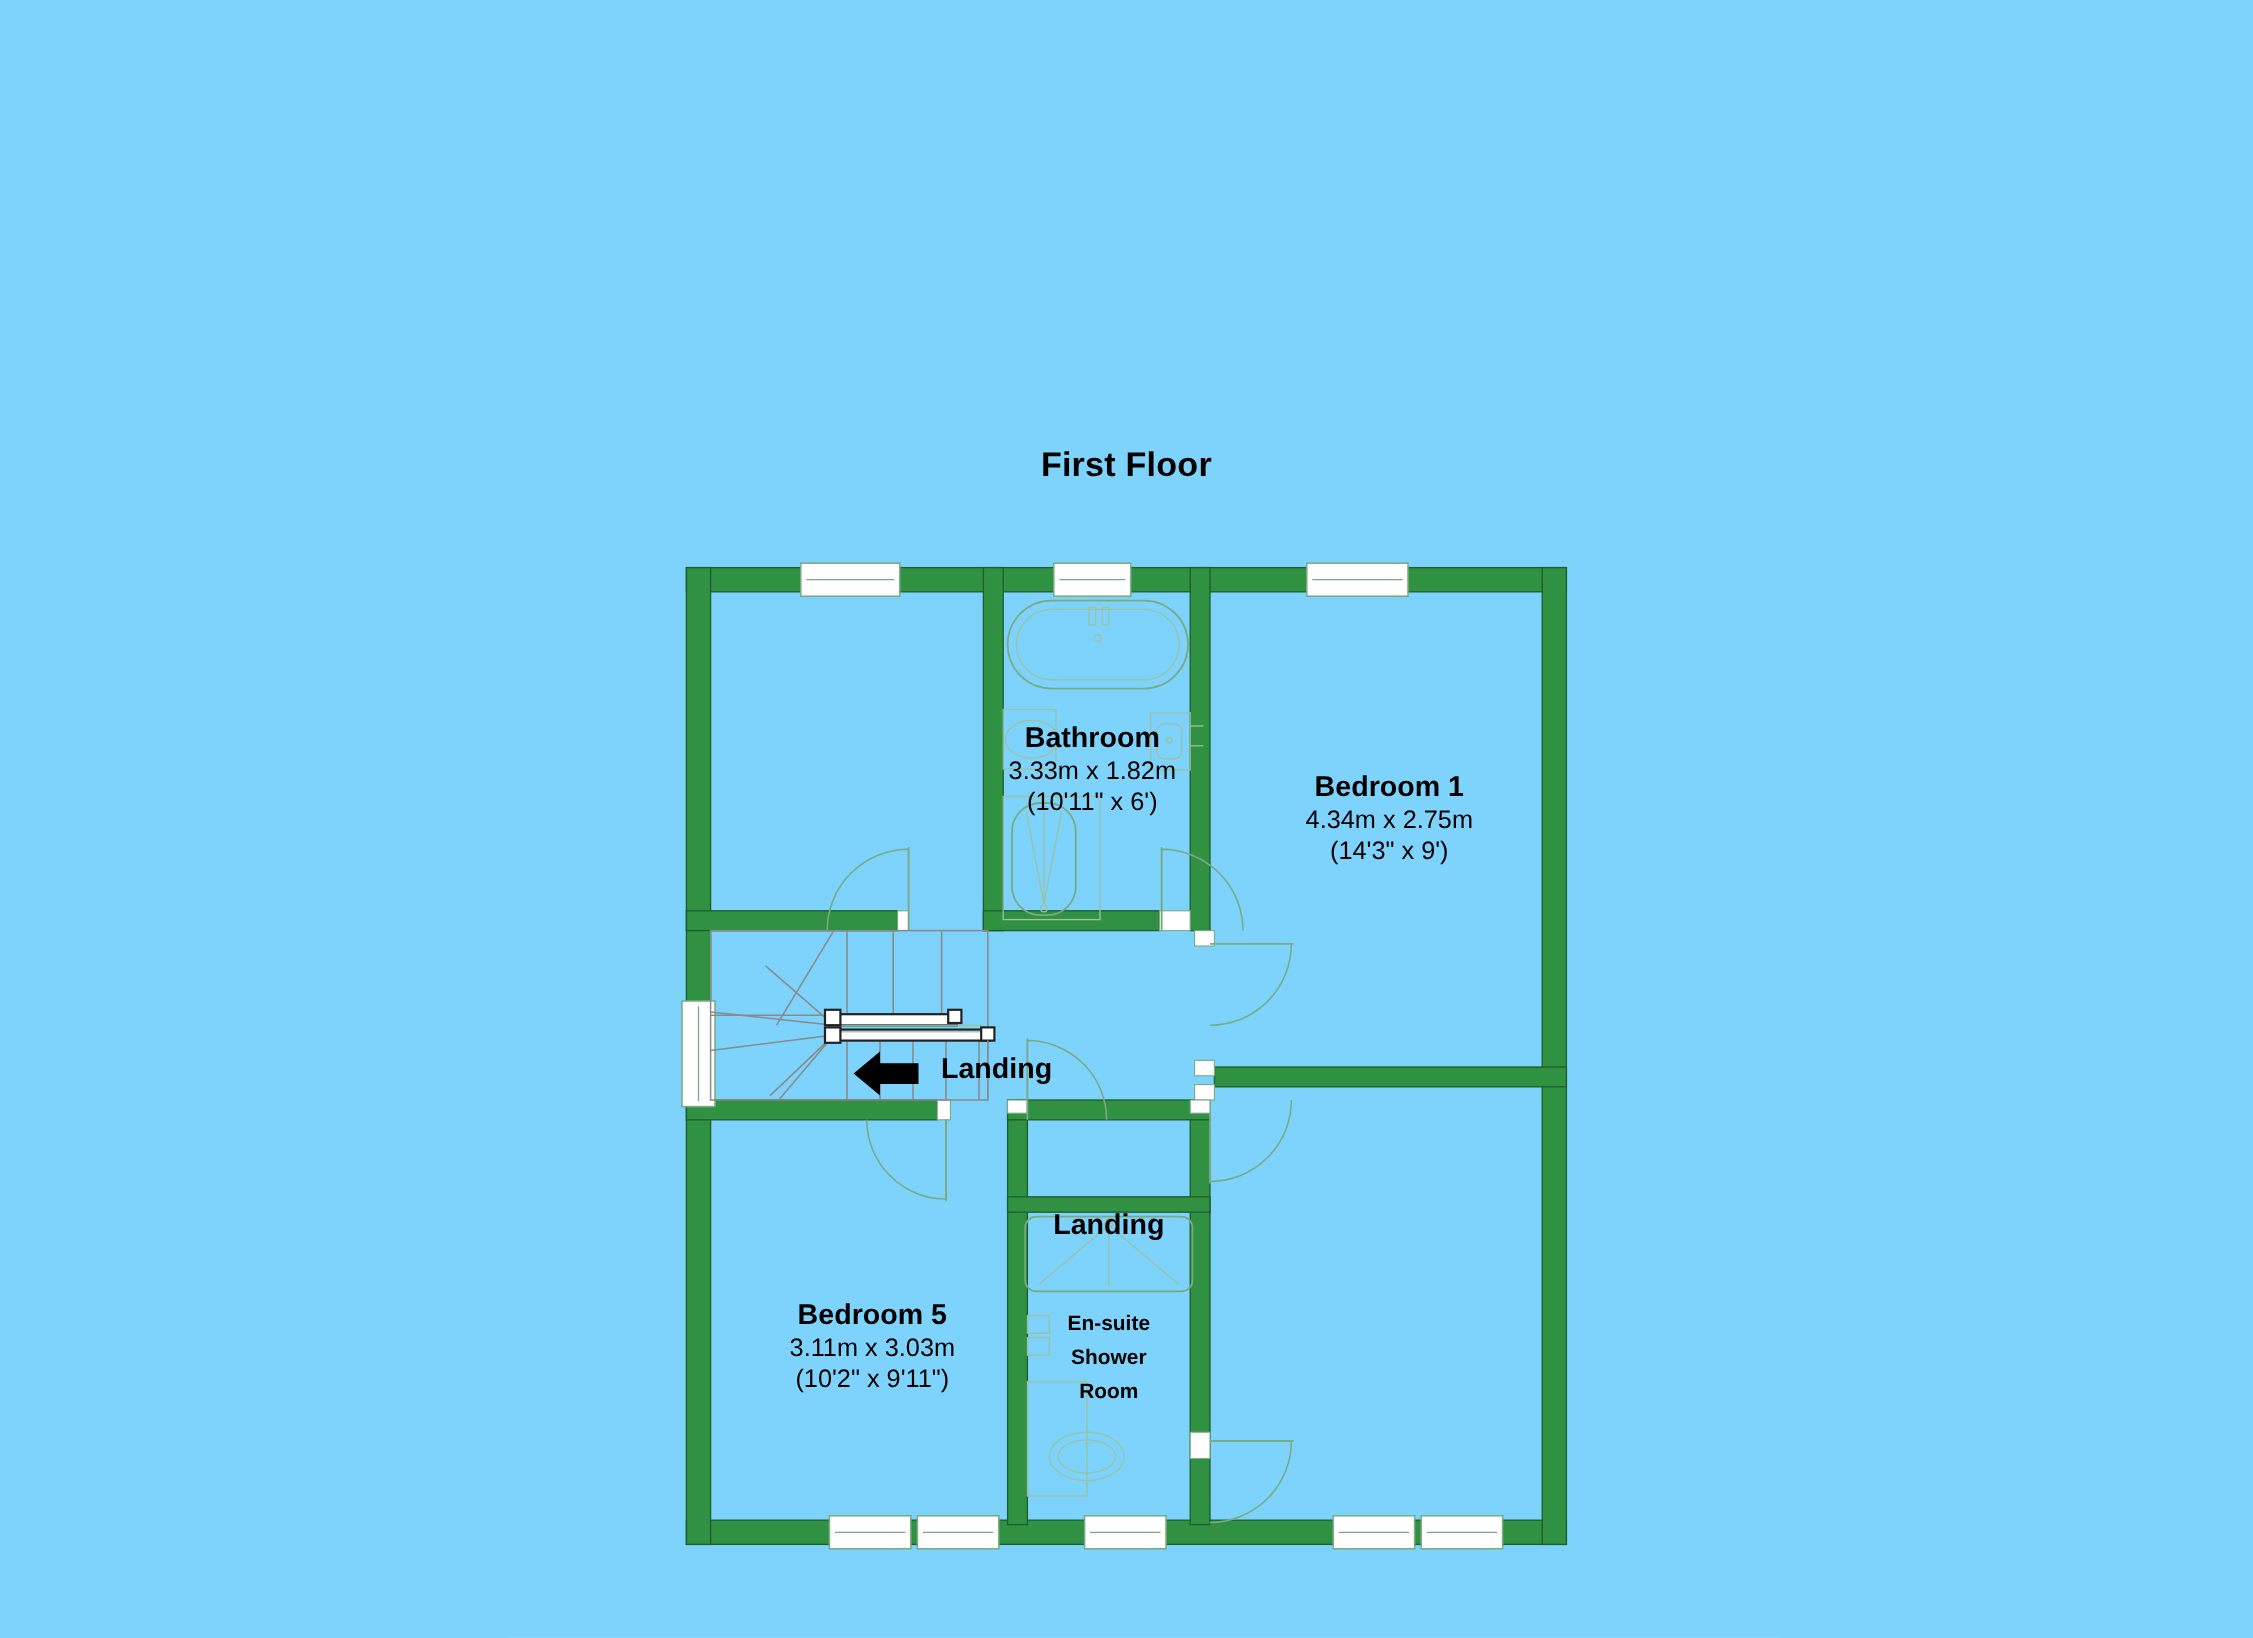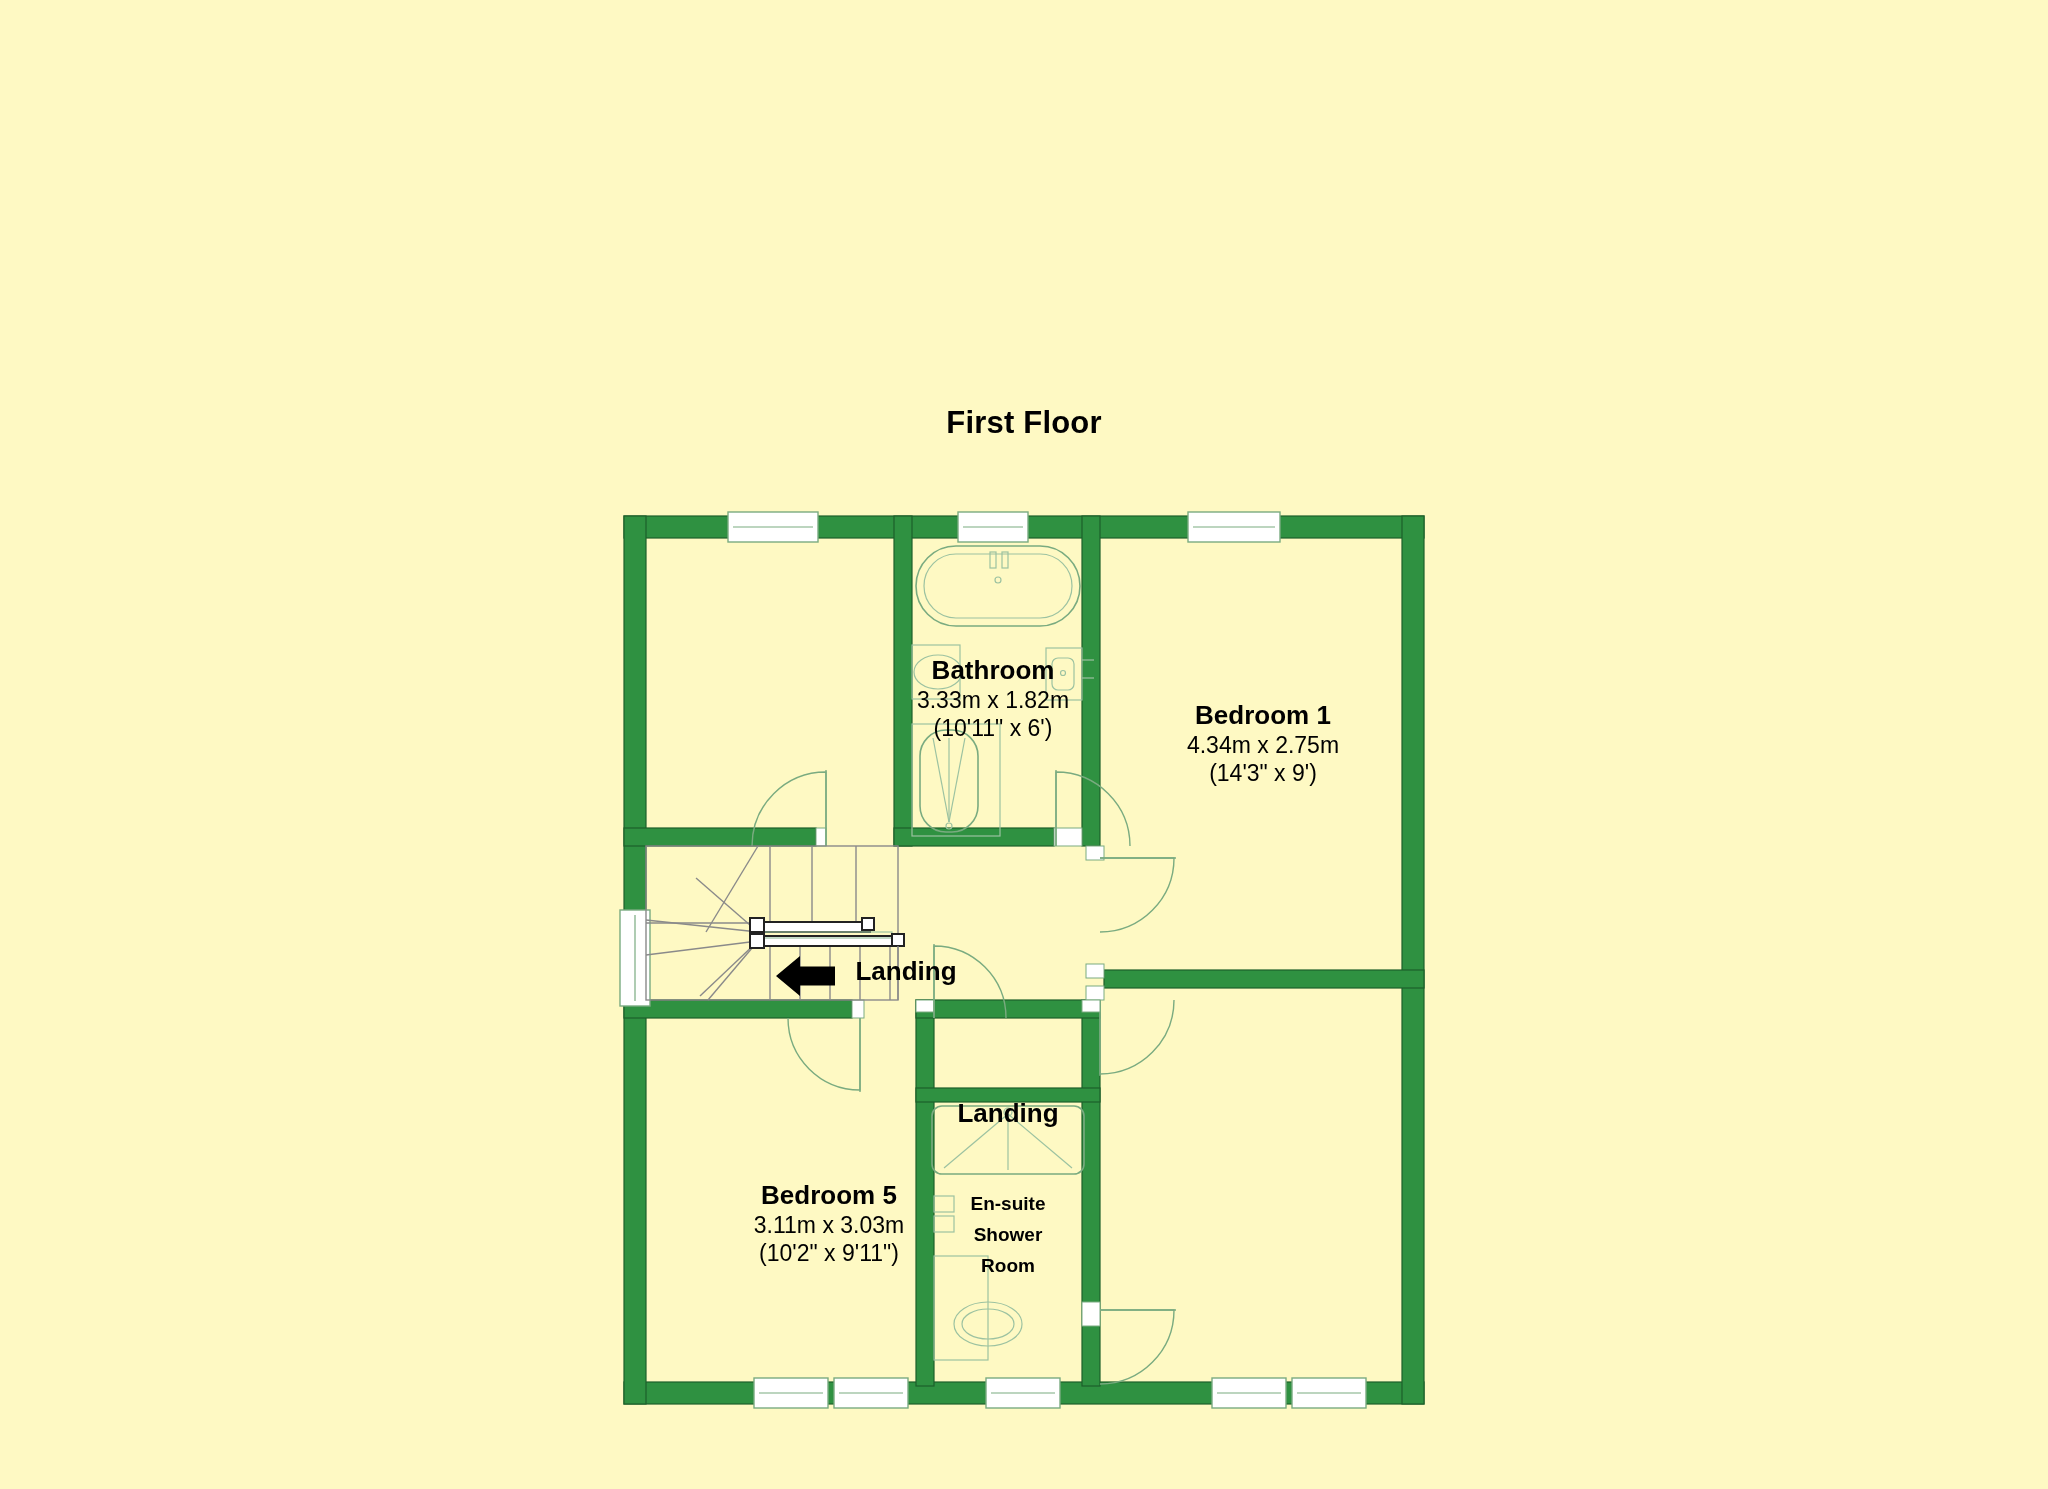"First Floor" #plan-root { background: #fef9c3 -> #7dd3fc }
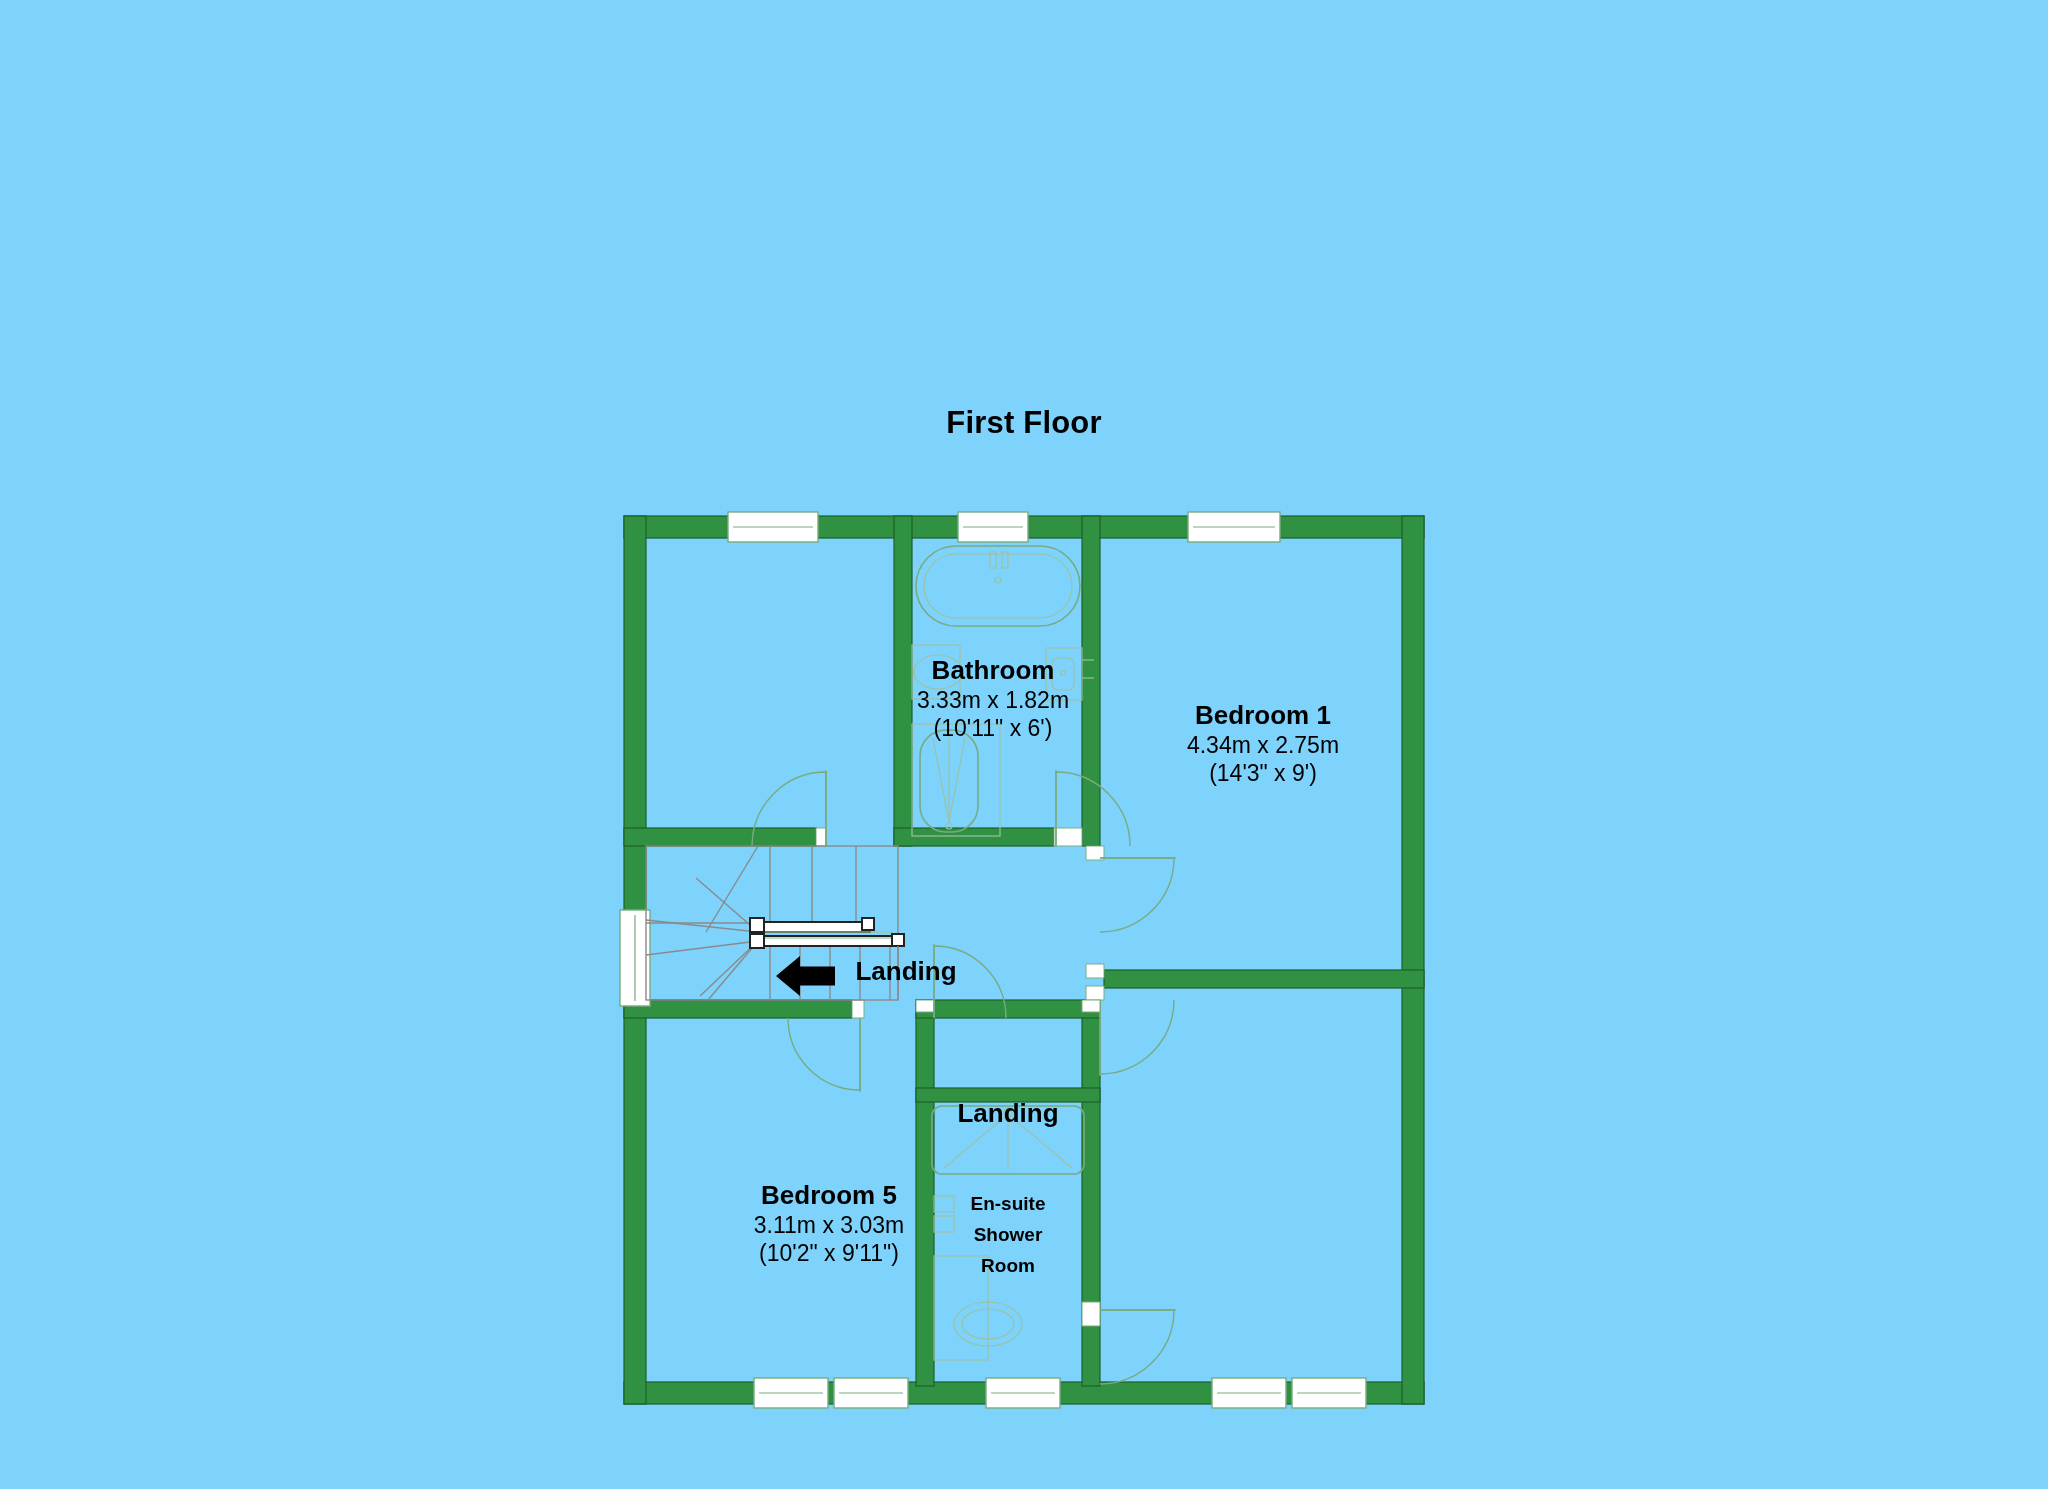"Bedroom 5" div.room-label { left: 704px -> 668px }
